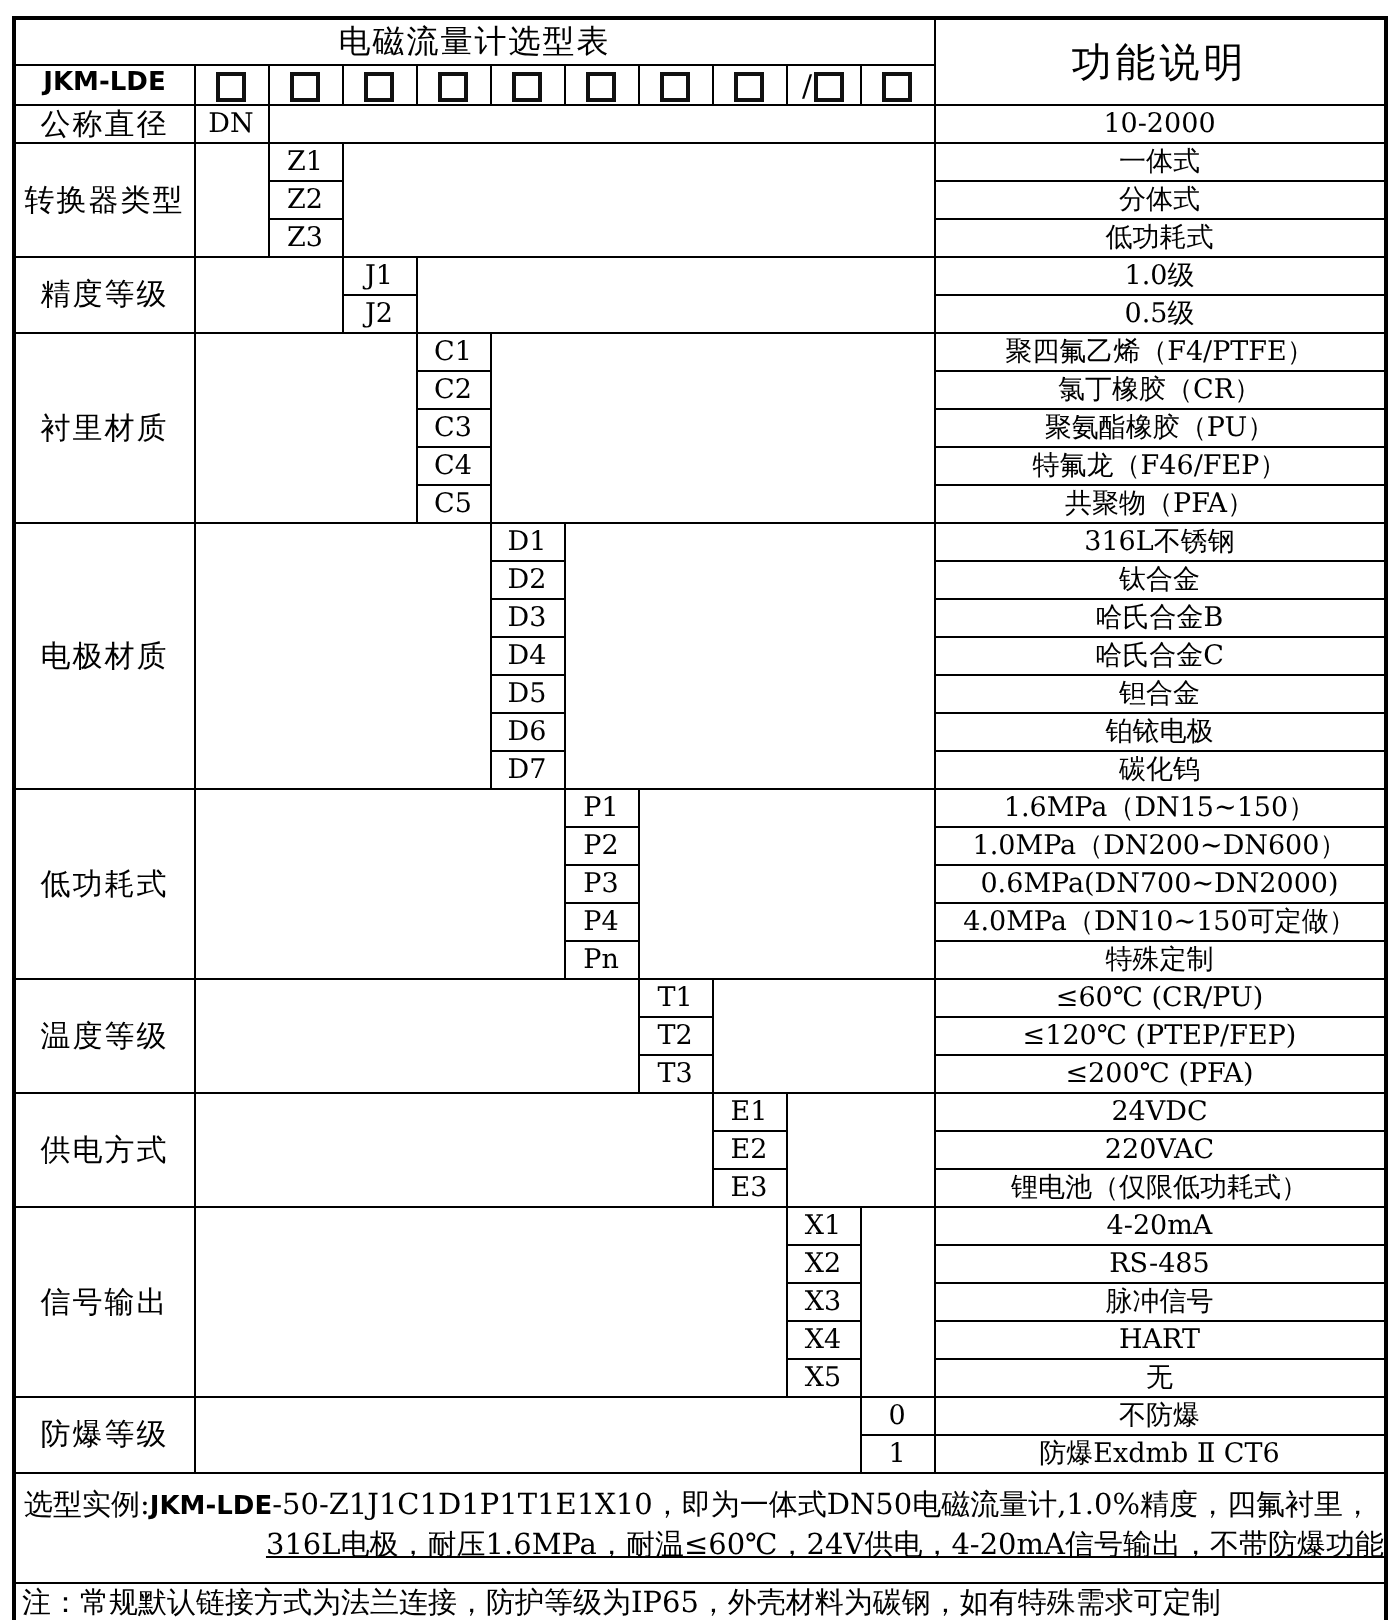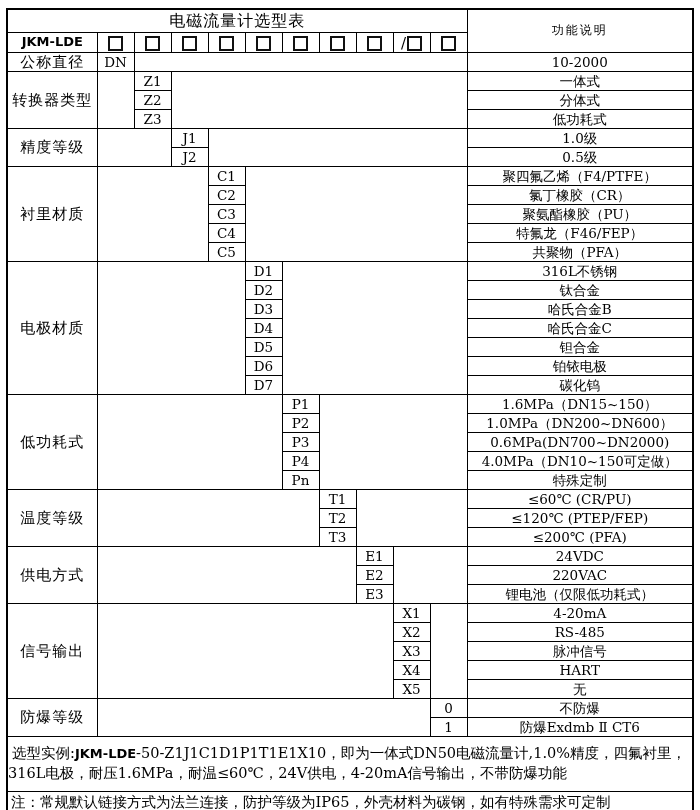"功能说明" td.func-head { font-size: 12px -> 20px }
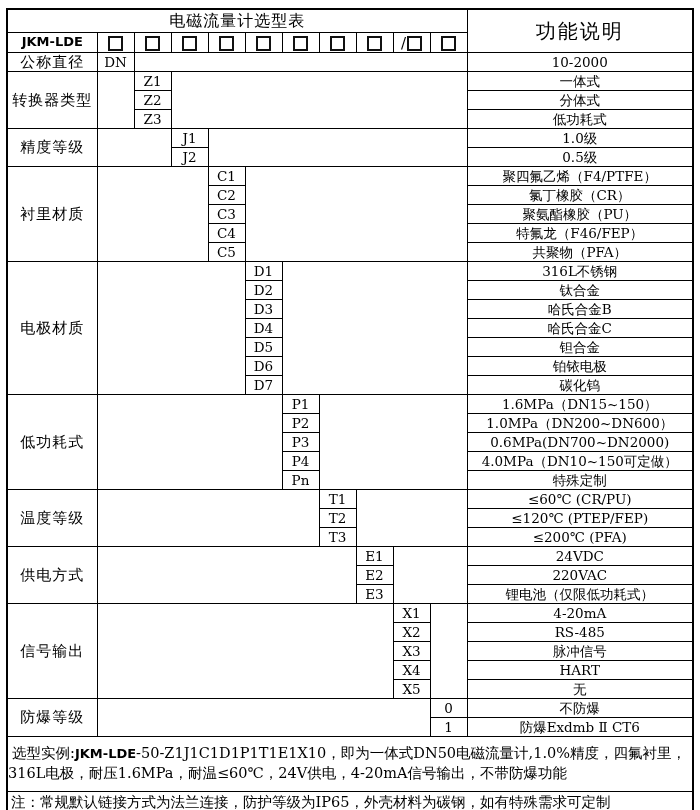"316L电极，耐压1.6MPa，耐温≤60℃，24V供电，4-20mA信号输出，" .ex-line2 { text-align: left -> right; text-decoration: none -> underline }
